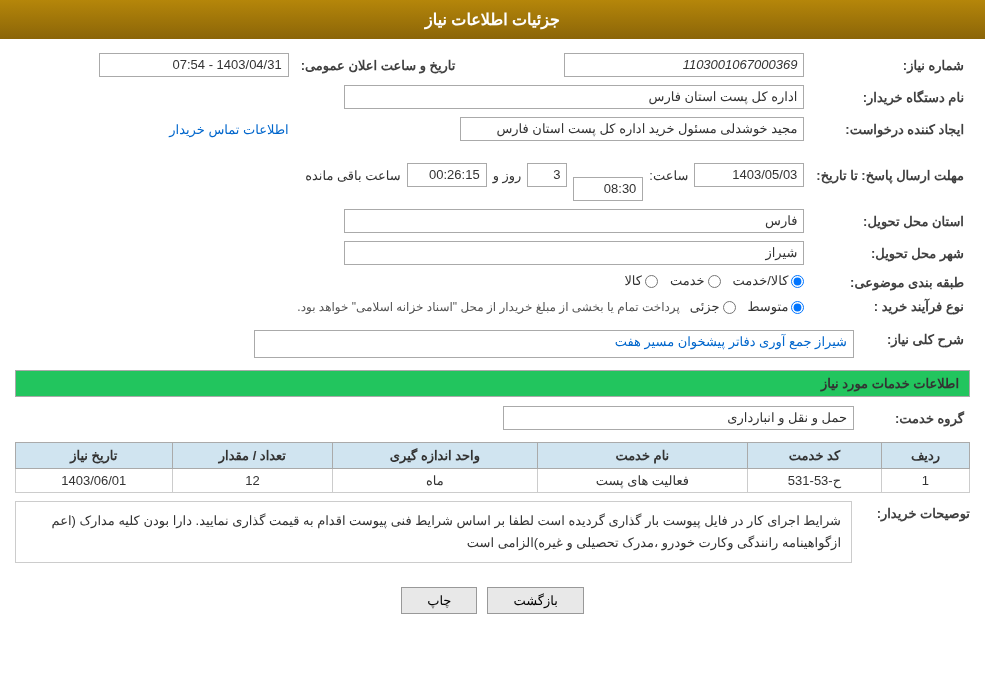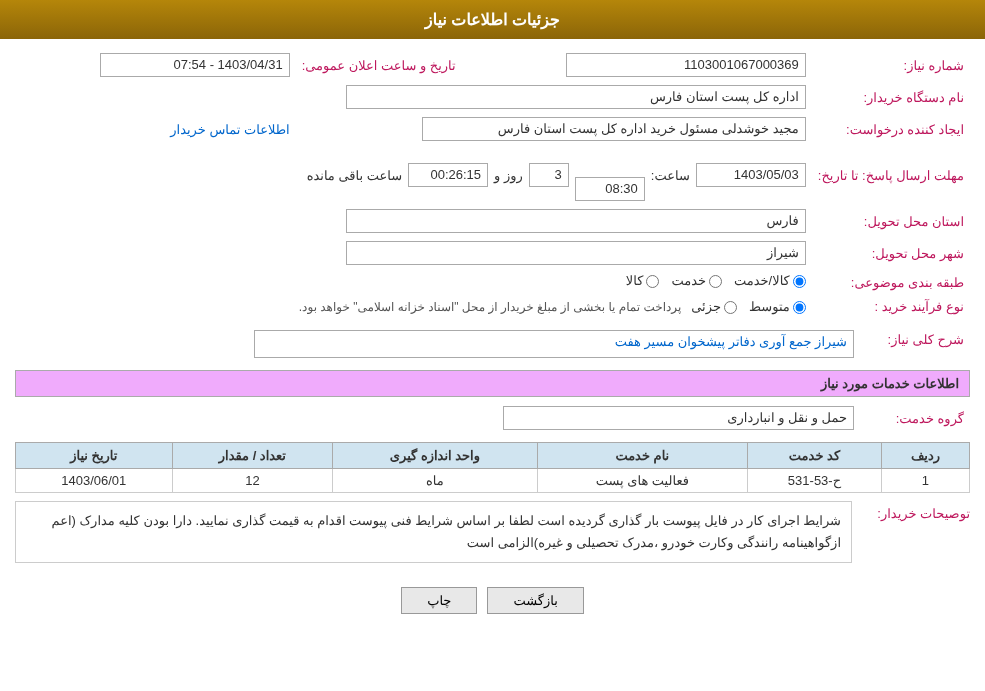"تاریخ و ساعت اعلان عمومی:" .label-cell { color: #be185d -> #404040; font-weight: normal -> bold }
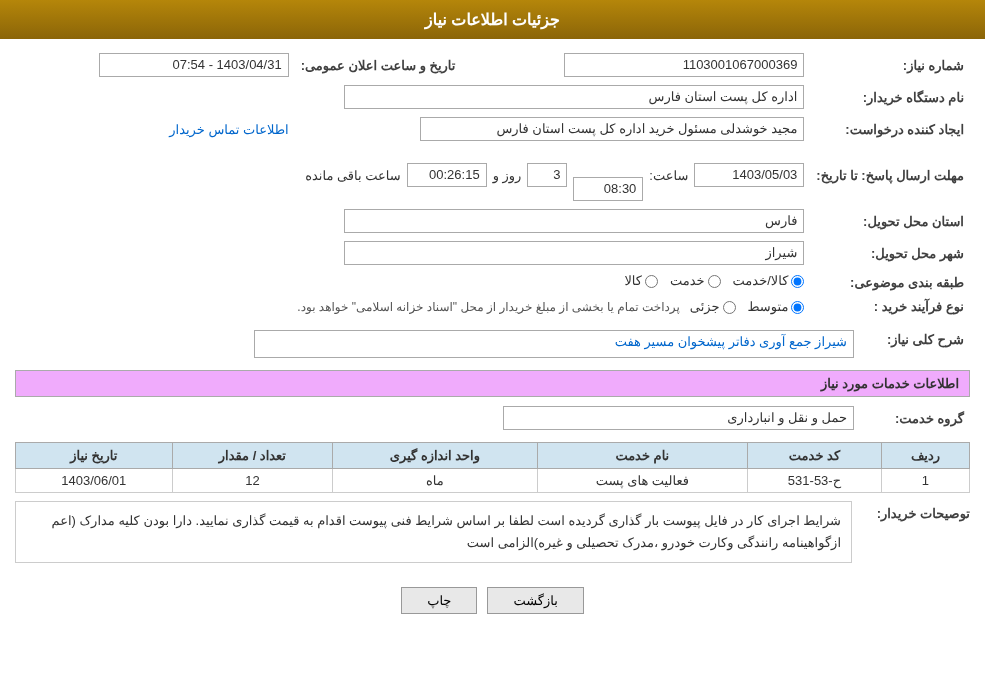"1103001067000369" .input-wide { font-style: none -> italic }
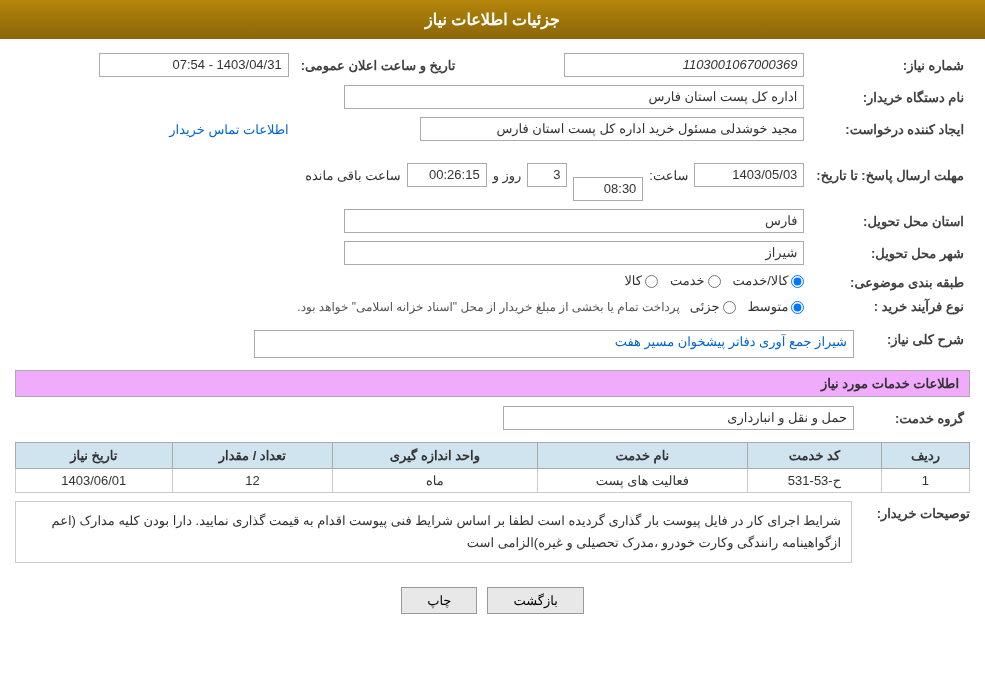"مجید خوشدلی مسئول خرید اداره" div.input-box { width: 384px -> 344px }
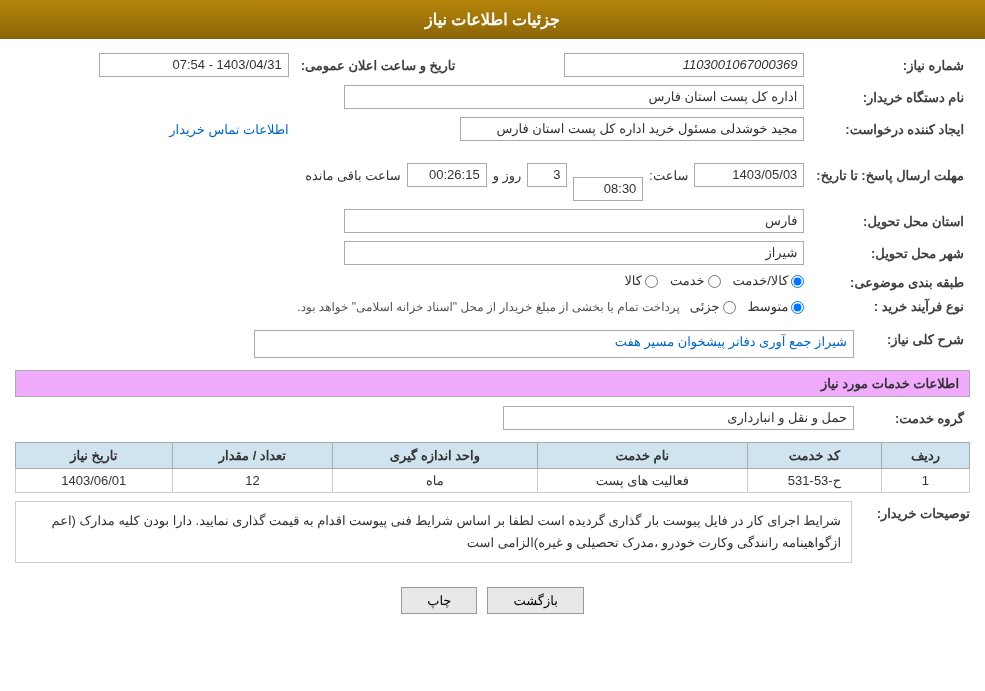"اطلاعات خدمات مورد نیاز" .section-divider { background: #f0abfc -> #22c55e }
